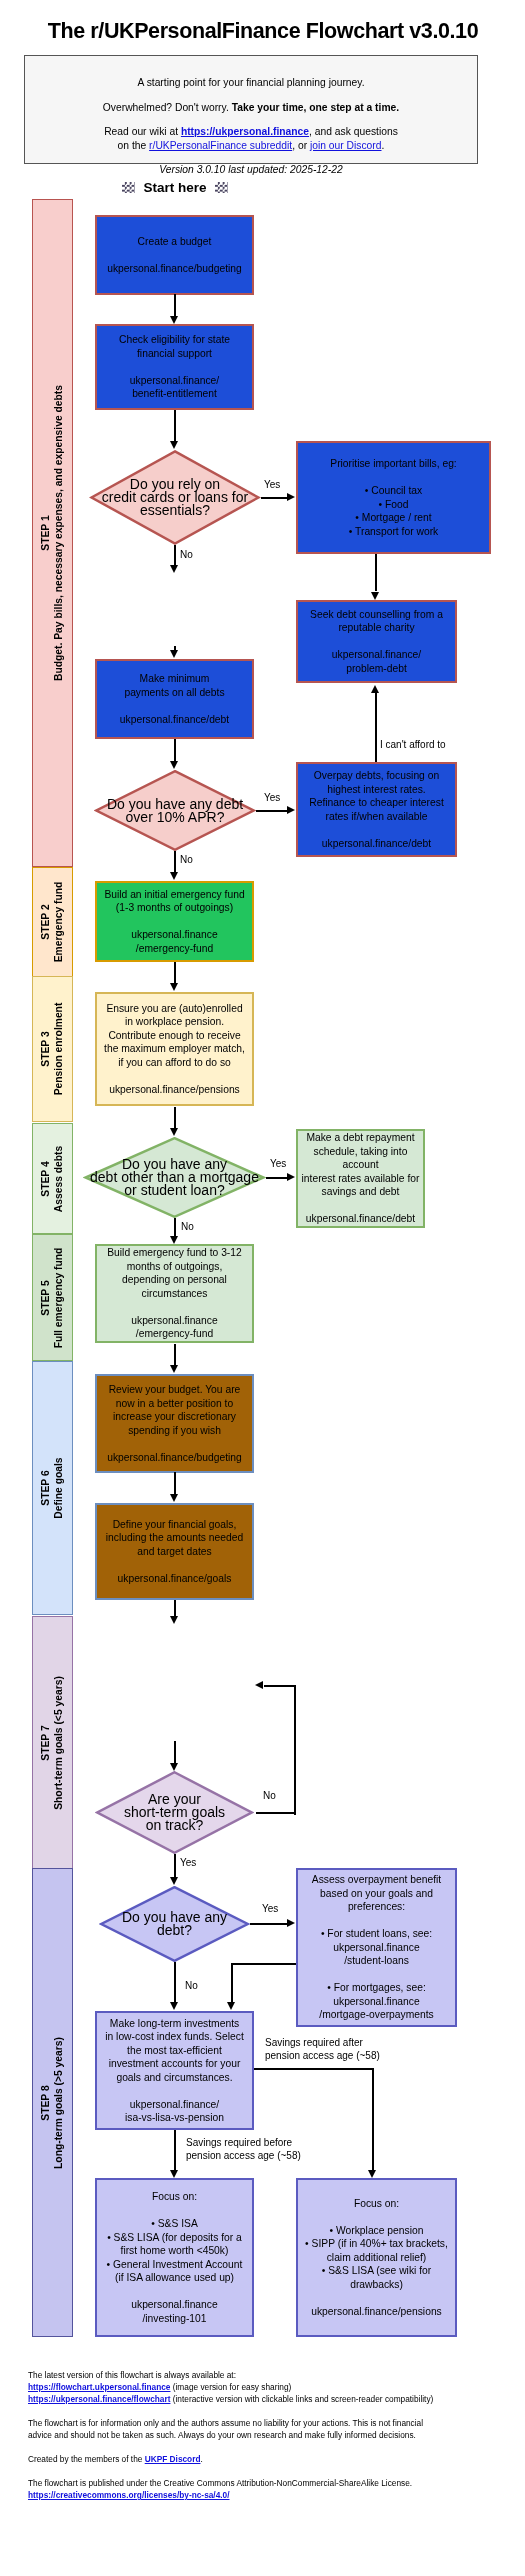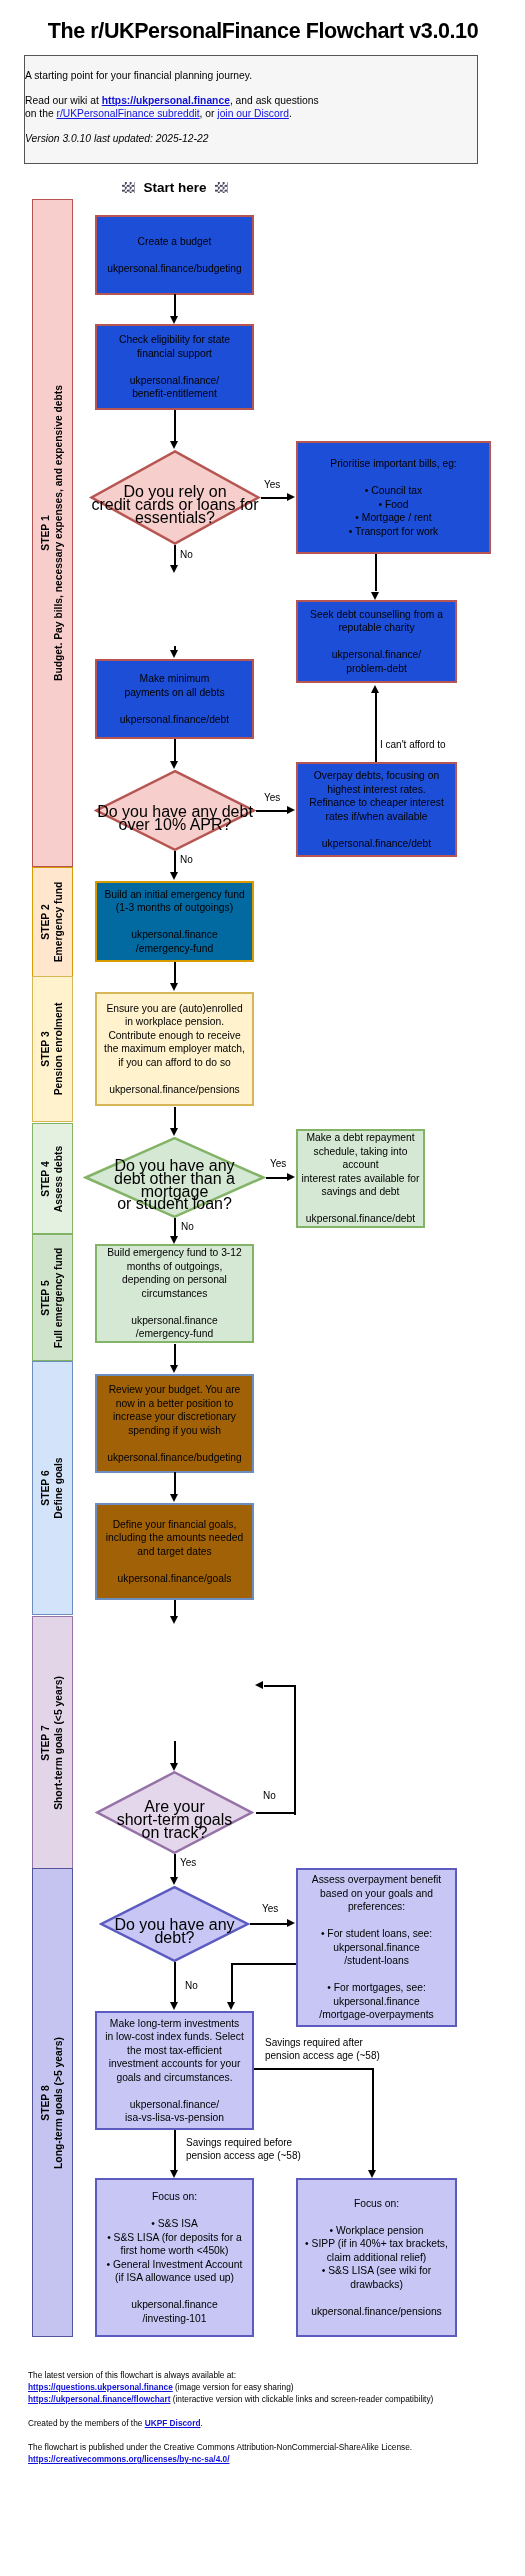"A starting point for your" .infobox { padding-top: 13px -> 20px; text-align: none -> center }
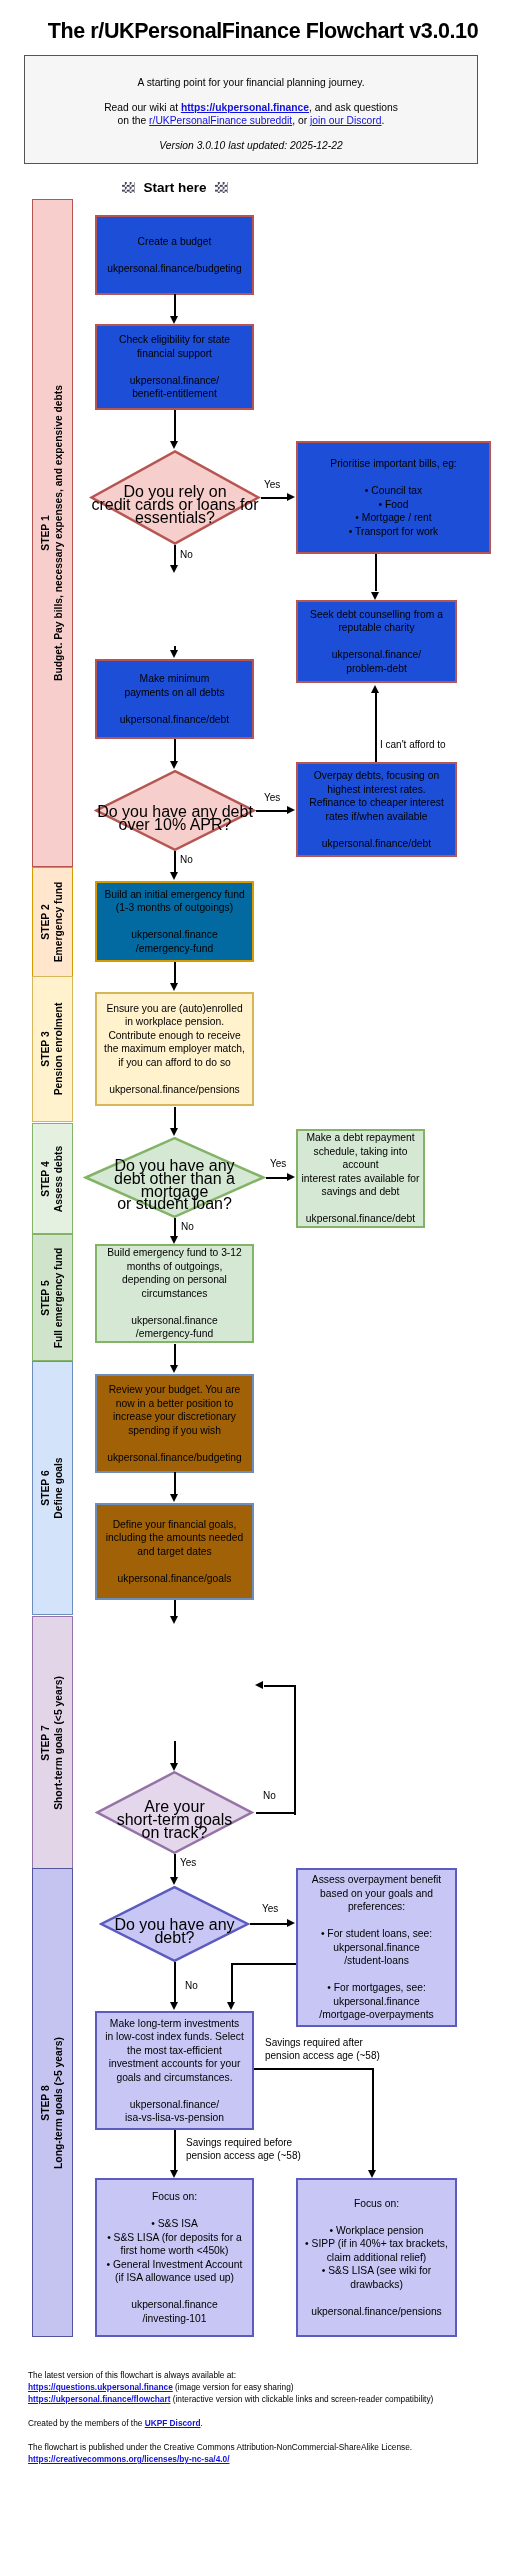"Overwhelmed? Don't worry. Take your" p { html: none -> <p><span>Overwhelmed? Don't worry. </span><span>Take your time, one step at a time.</span></p> }
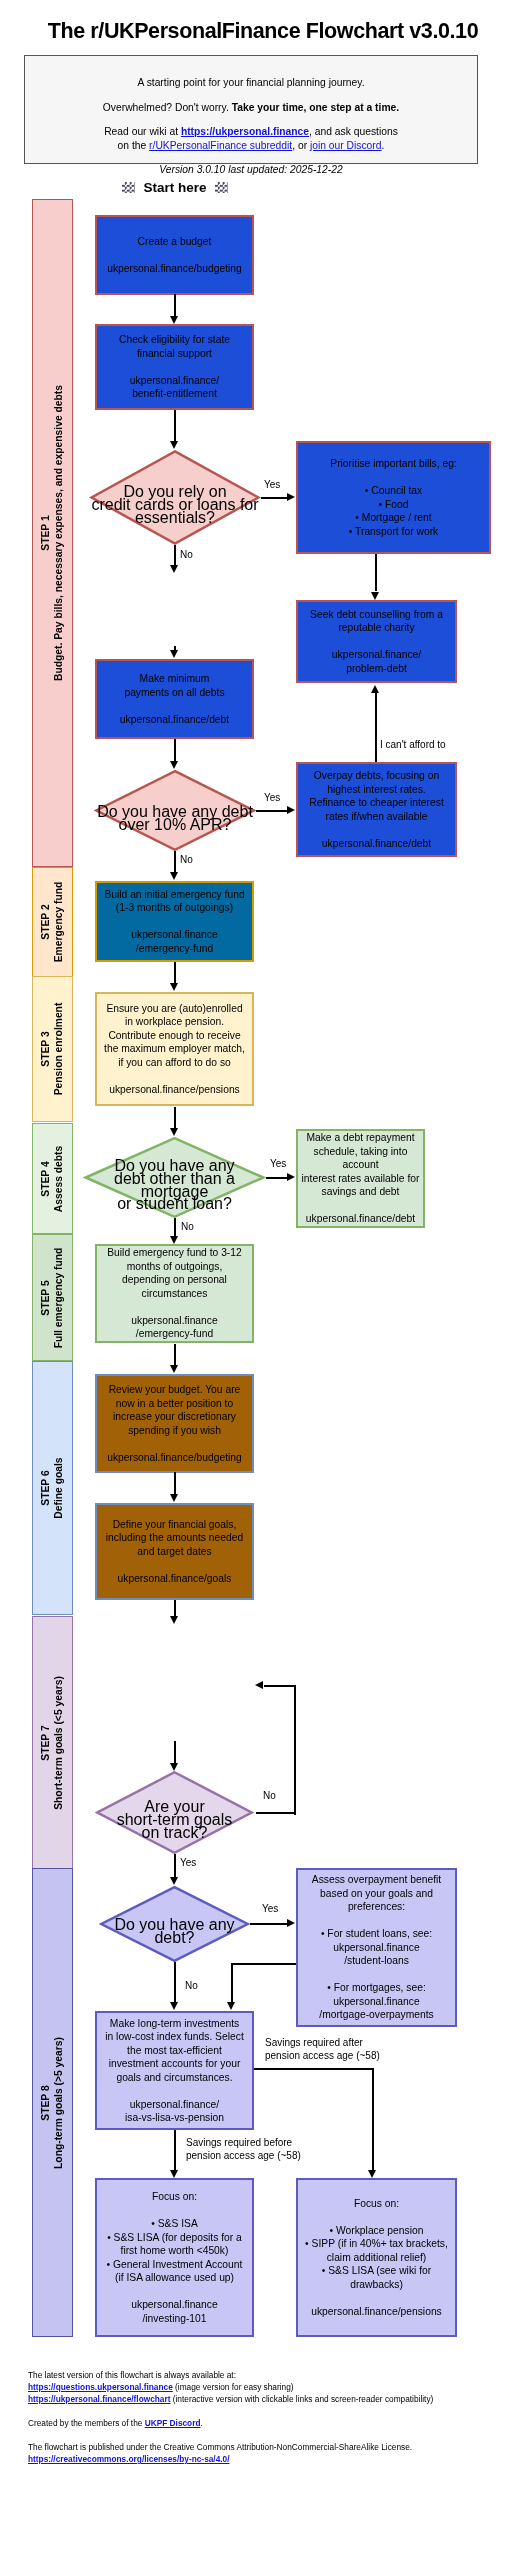"Do you rely on" .dtext { font-size: 16px -> 14px; top: 8px -> 0 }
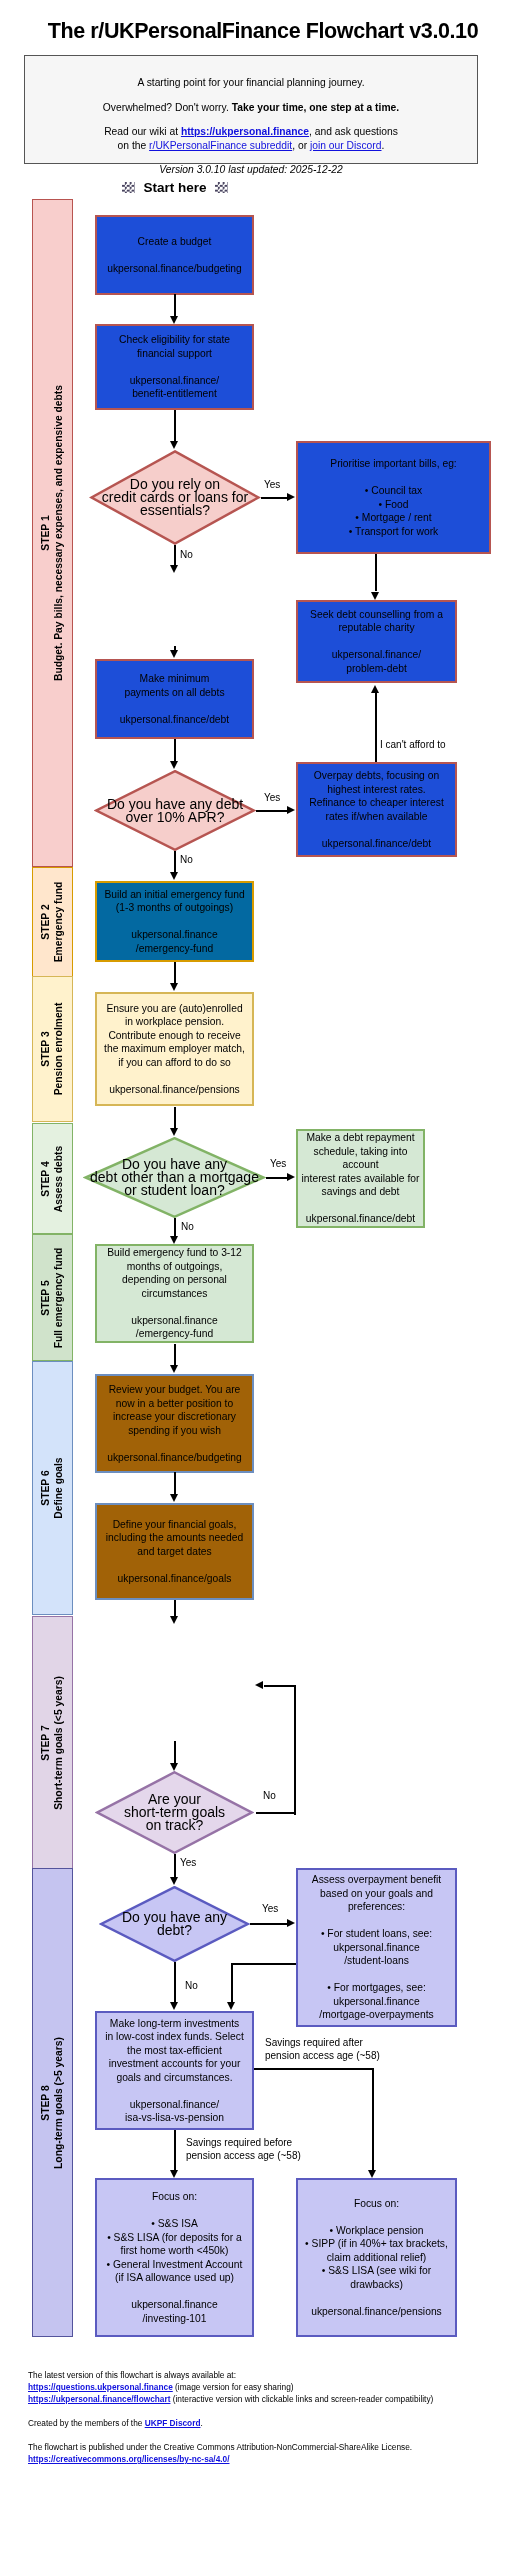"Build an initial emergency fund" .orange { background: #0369a1 -> #22c55e }
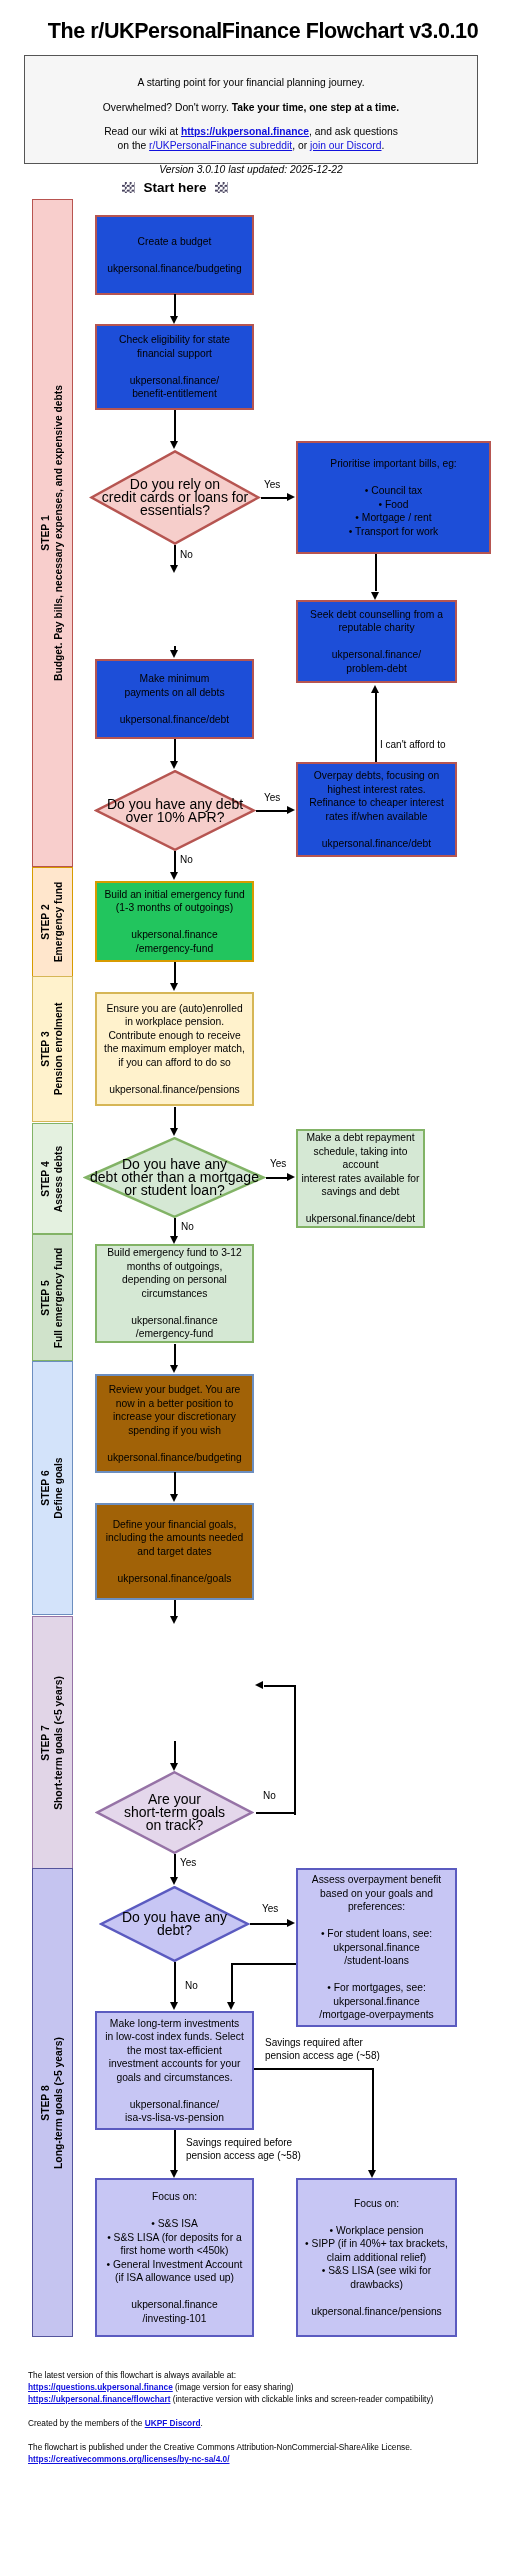"https://questions.ukpersonal.finance" span.lnk { text: https://questions.ukpersonal.finance -> https://flowchart.ukpersonal.finance }
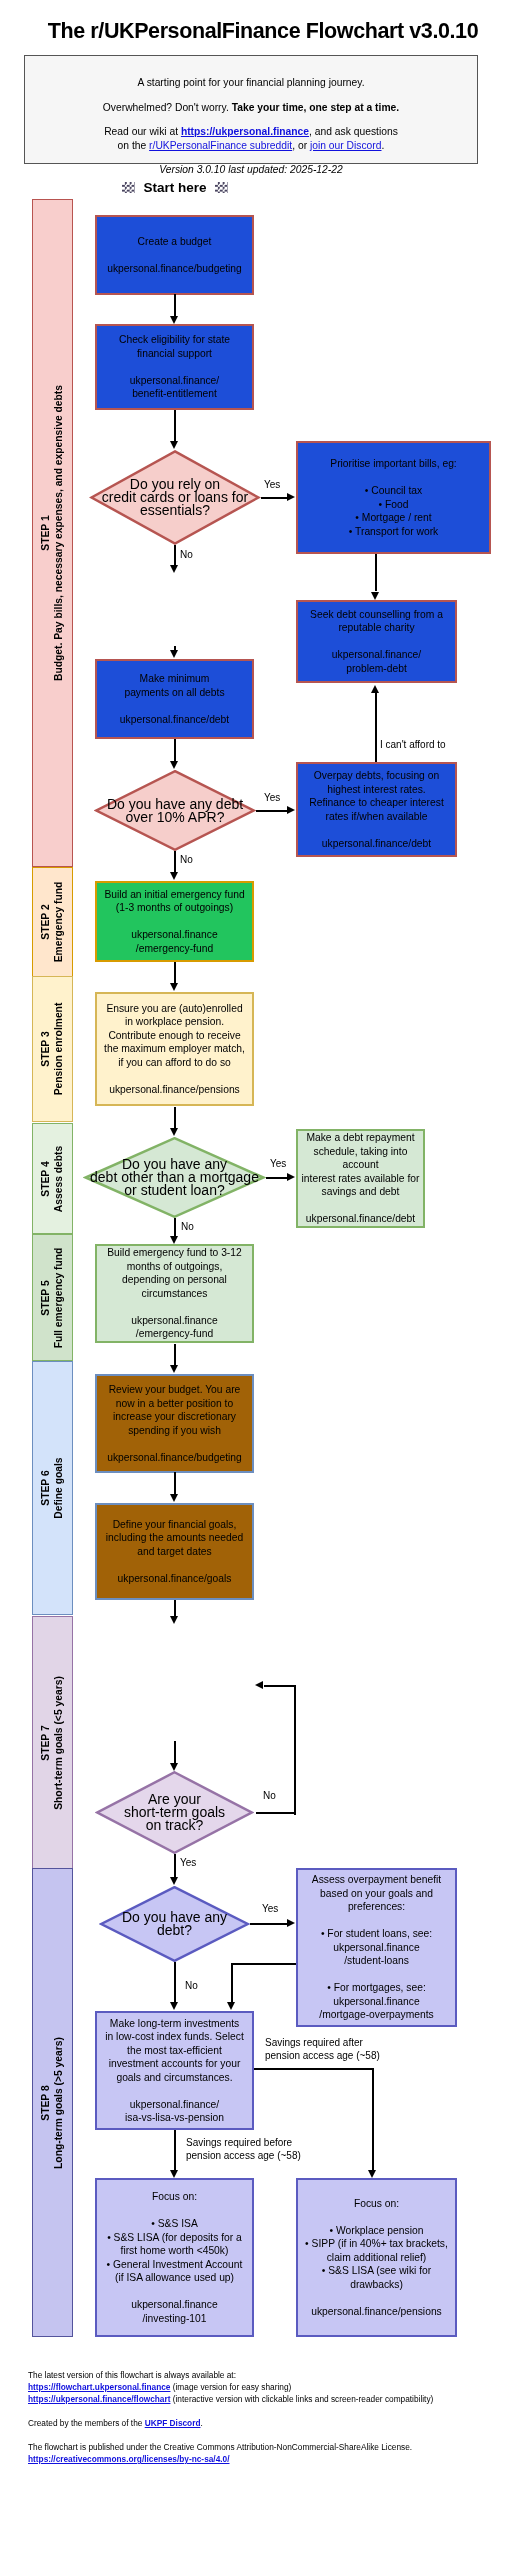"The flowchart is for information" p.pre { html: none -> <p>The flowchart is for information only and the authors assume no liability for your actions. This is not financial advice and should not be taken as such. Always do your own research and make fully informed decisions.</p> }
